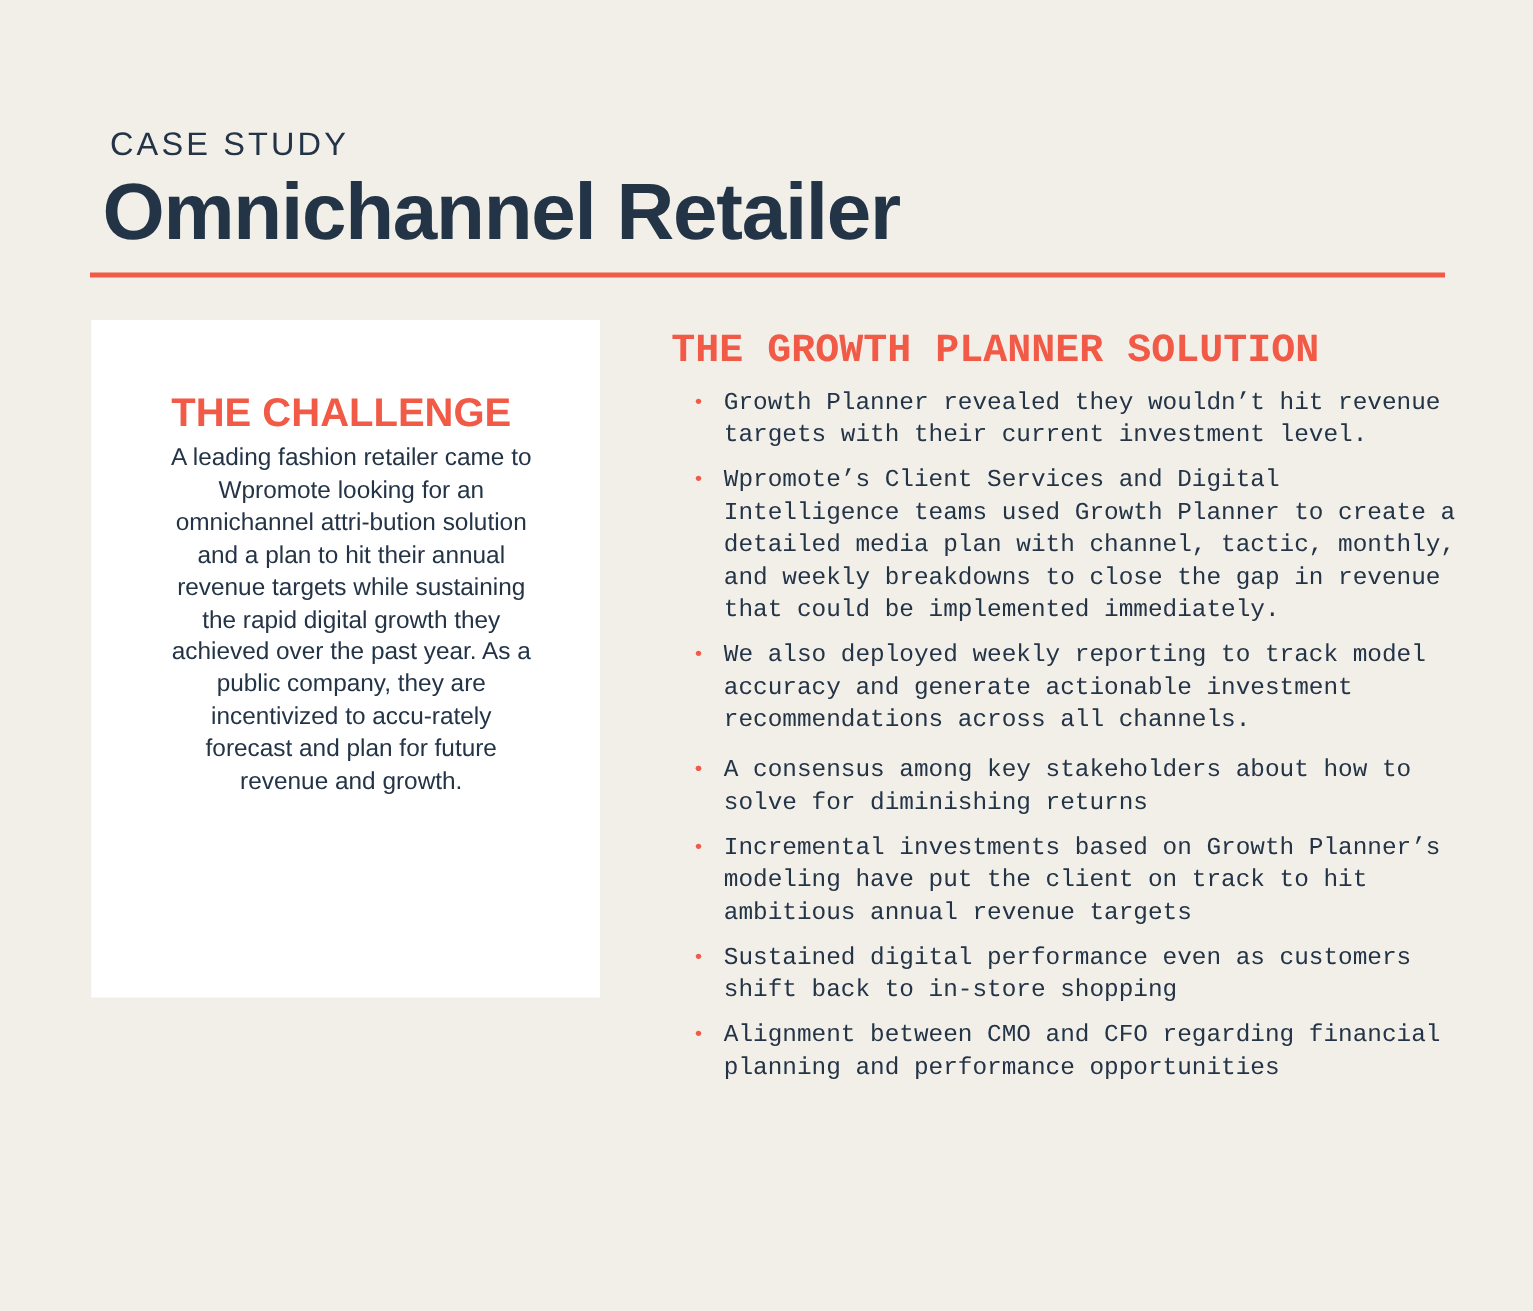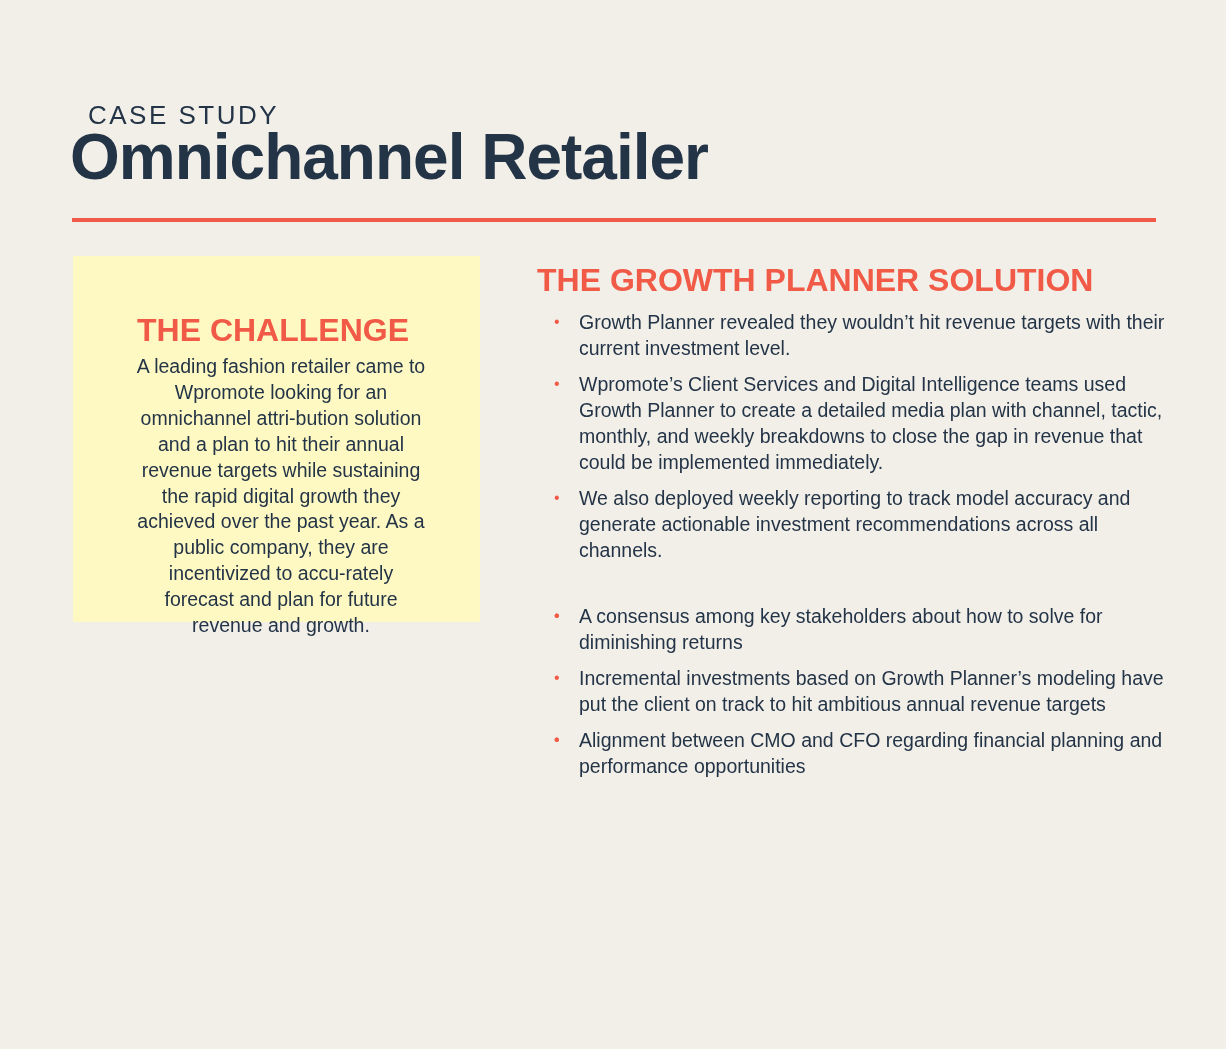"Omnichannel Retailer" .title { margin: 0 -> 12px }
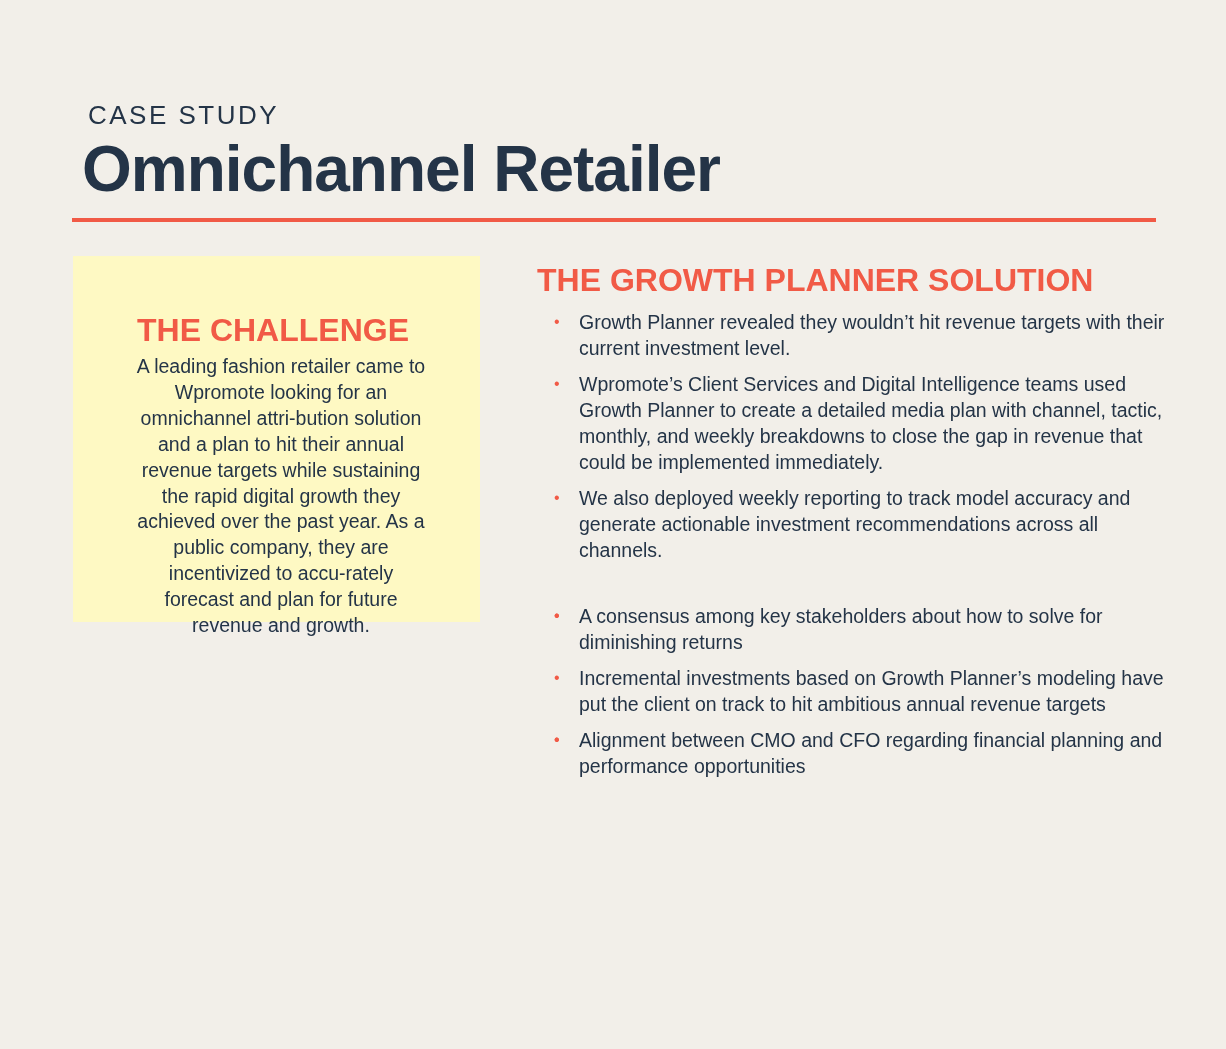"THE GROWTH PLANNER SOLUTION" .section { font-family: none -> Liberation Mono, monospace }
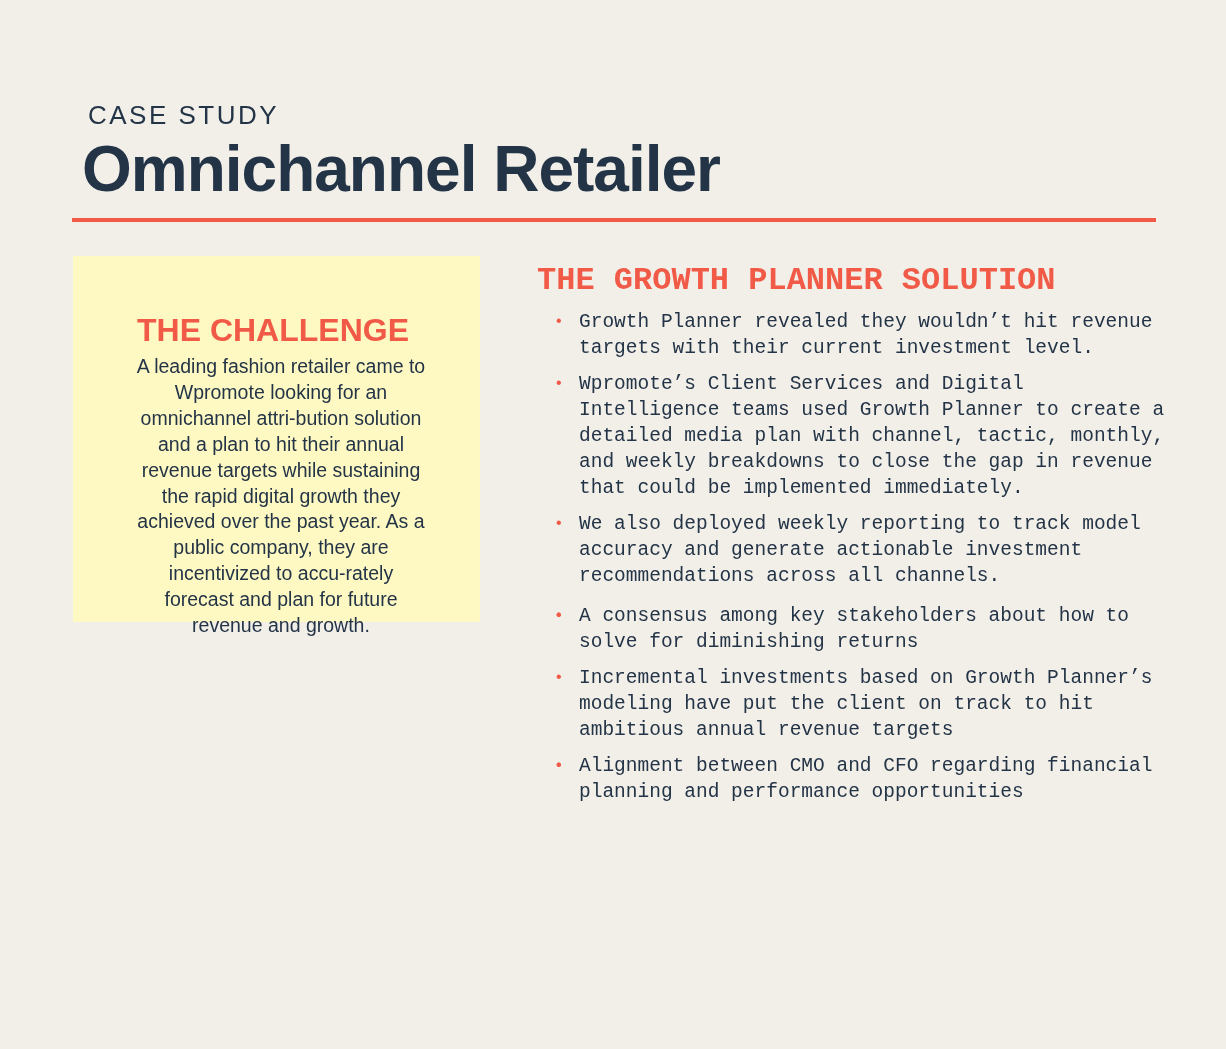"THE CHALLENGE" .challenge-card { background: #fef9c3 -> #ffffff; height: 366px -> 542px }
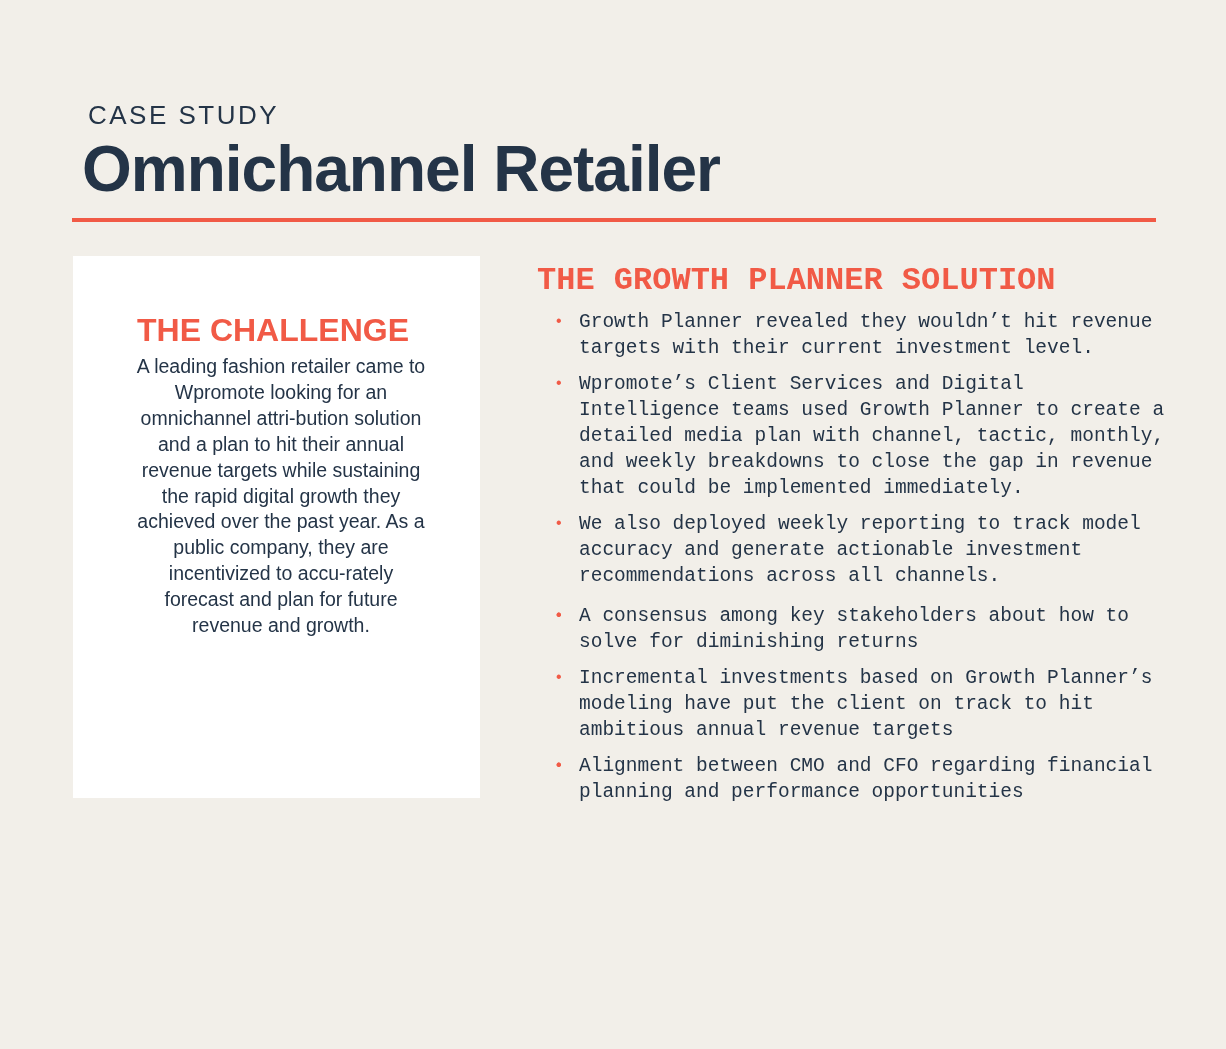"Sustained digital performance even as" span { html: none -> <span>Sustained digital performance even as customers shift back to in-store shopping</span> }
